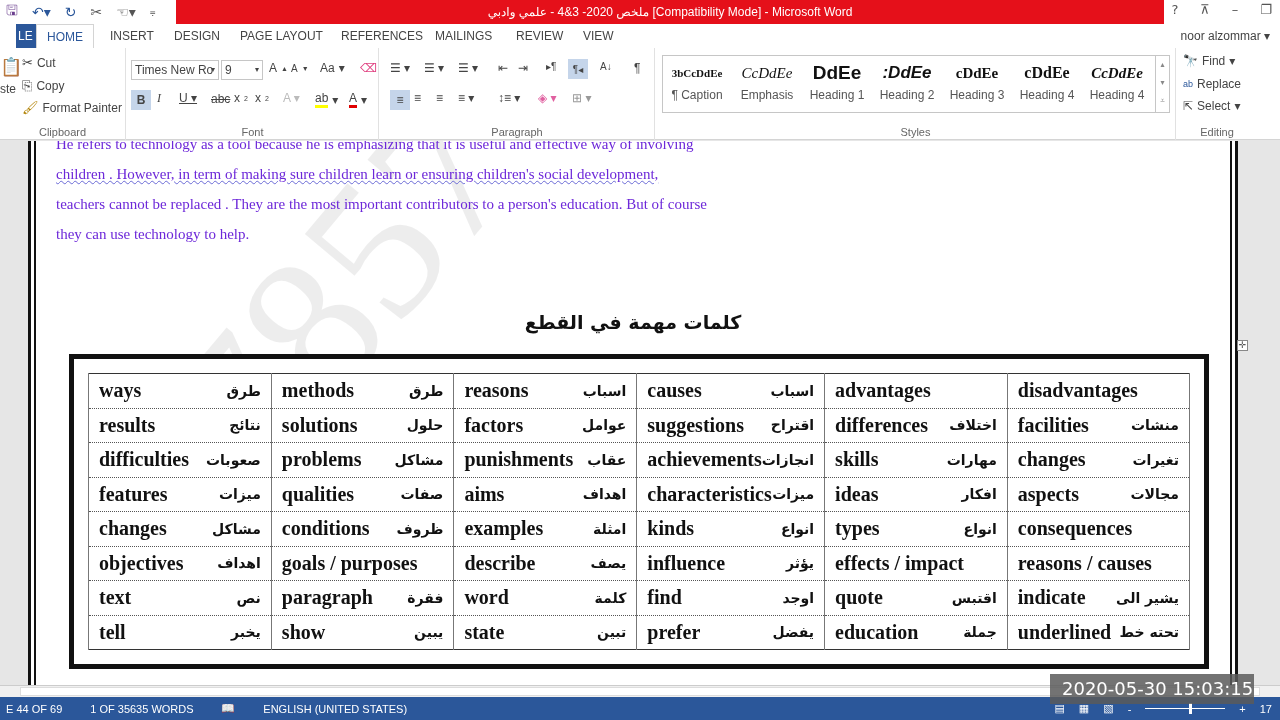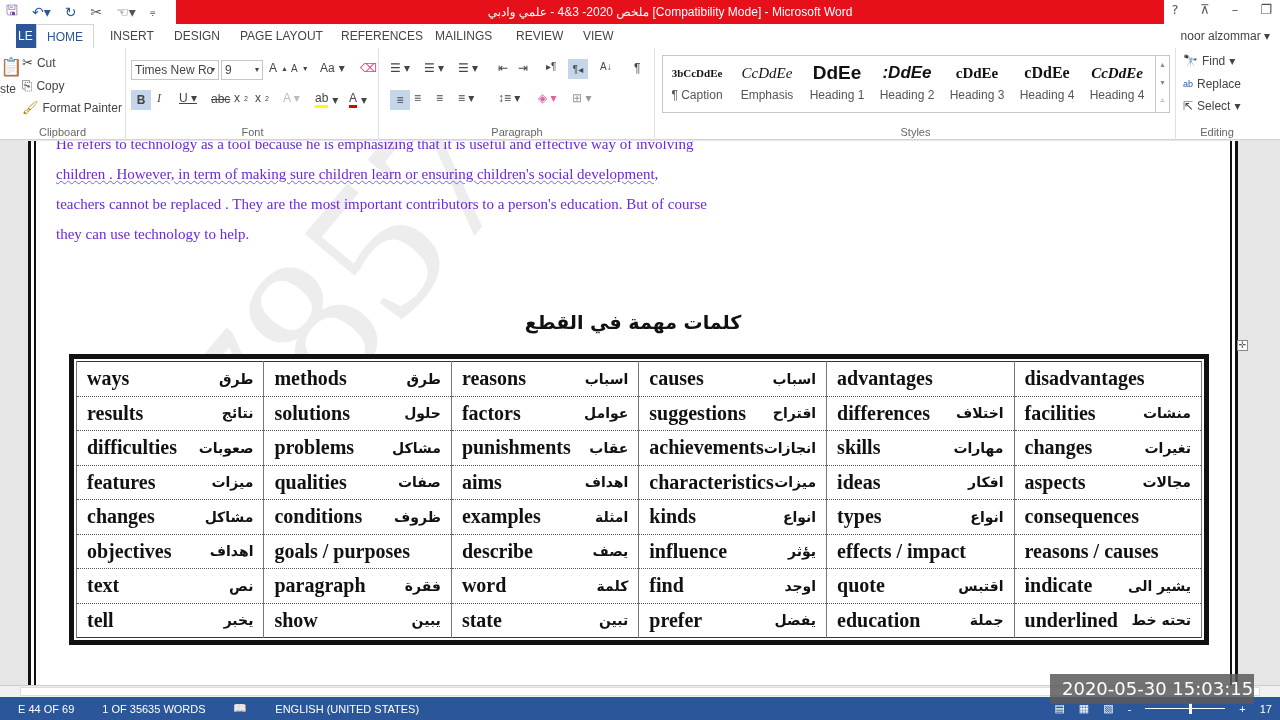"ways" .vocab { padding: 2px -> 14px }
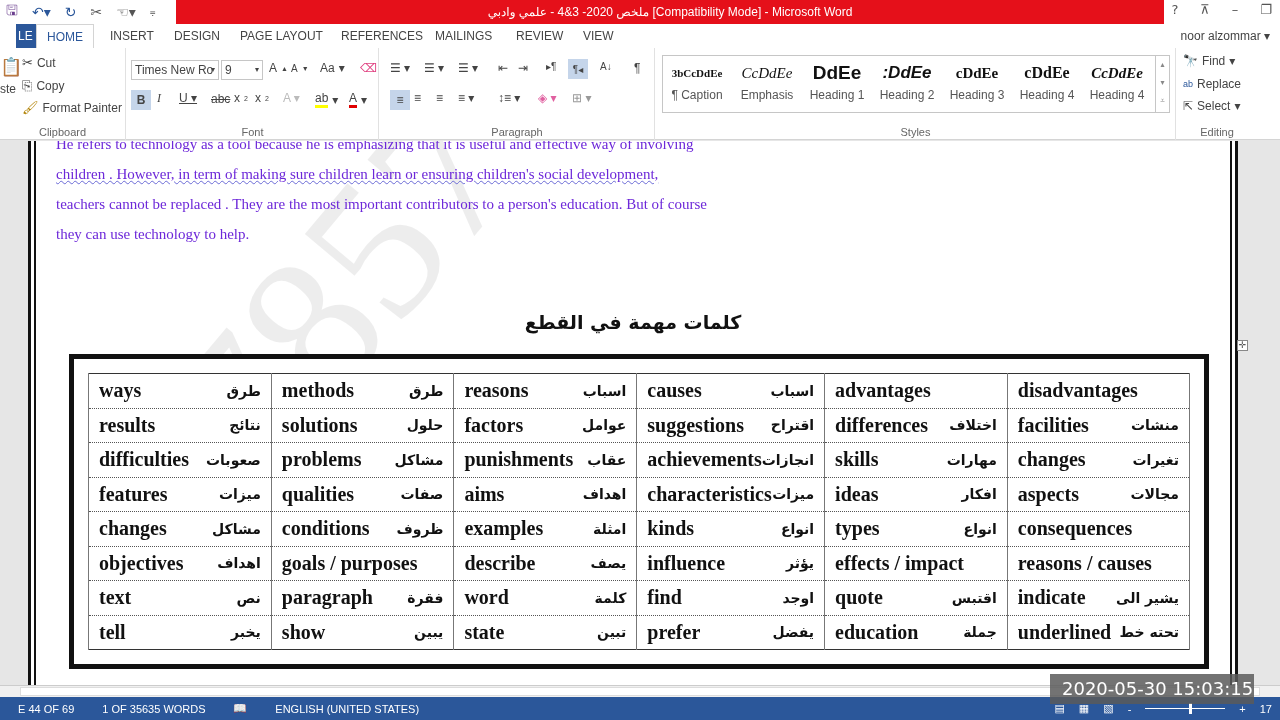"E 44 OF 69" span { margin-left: 18px -> 6px }
